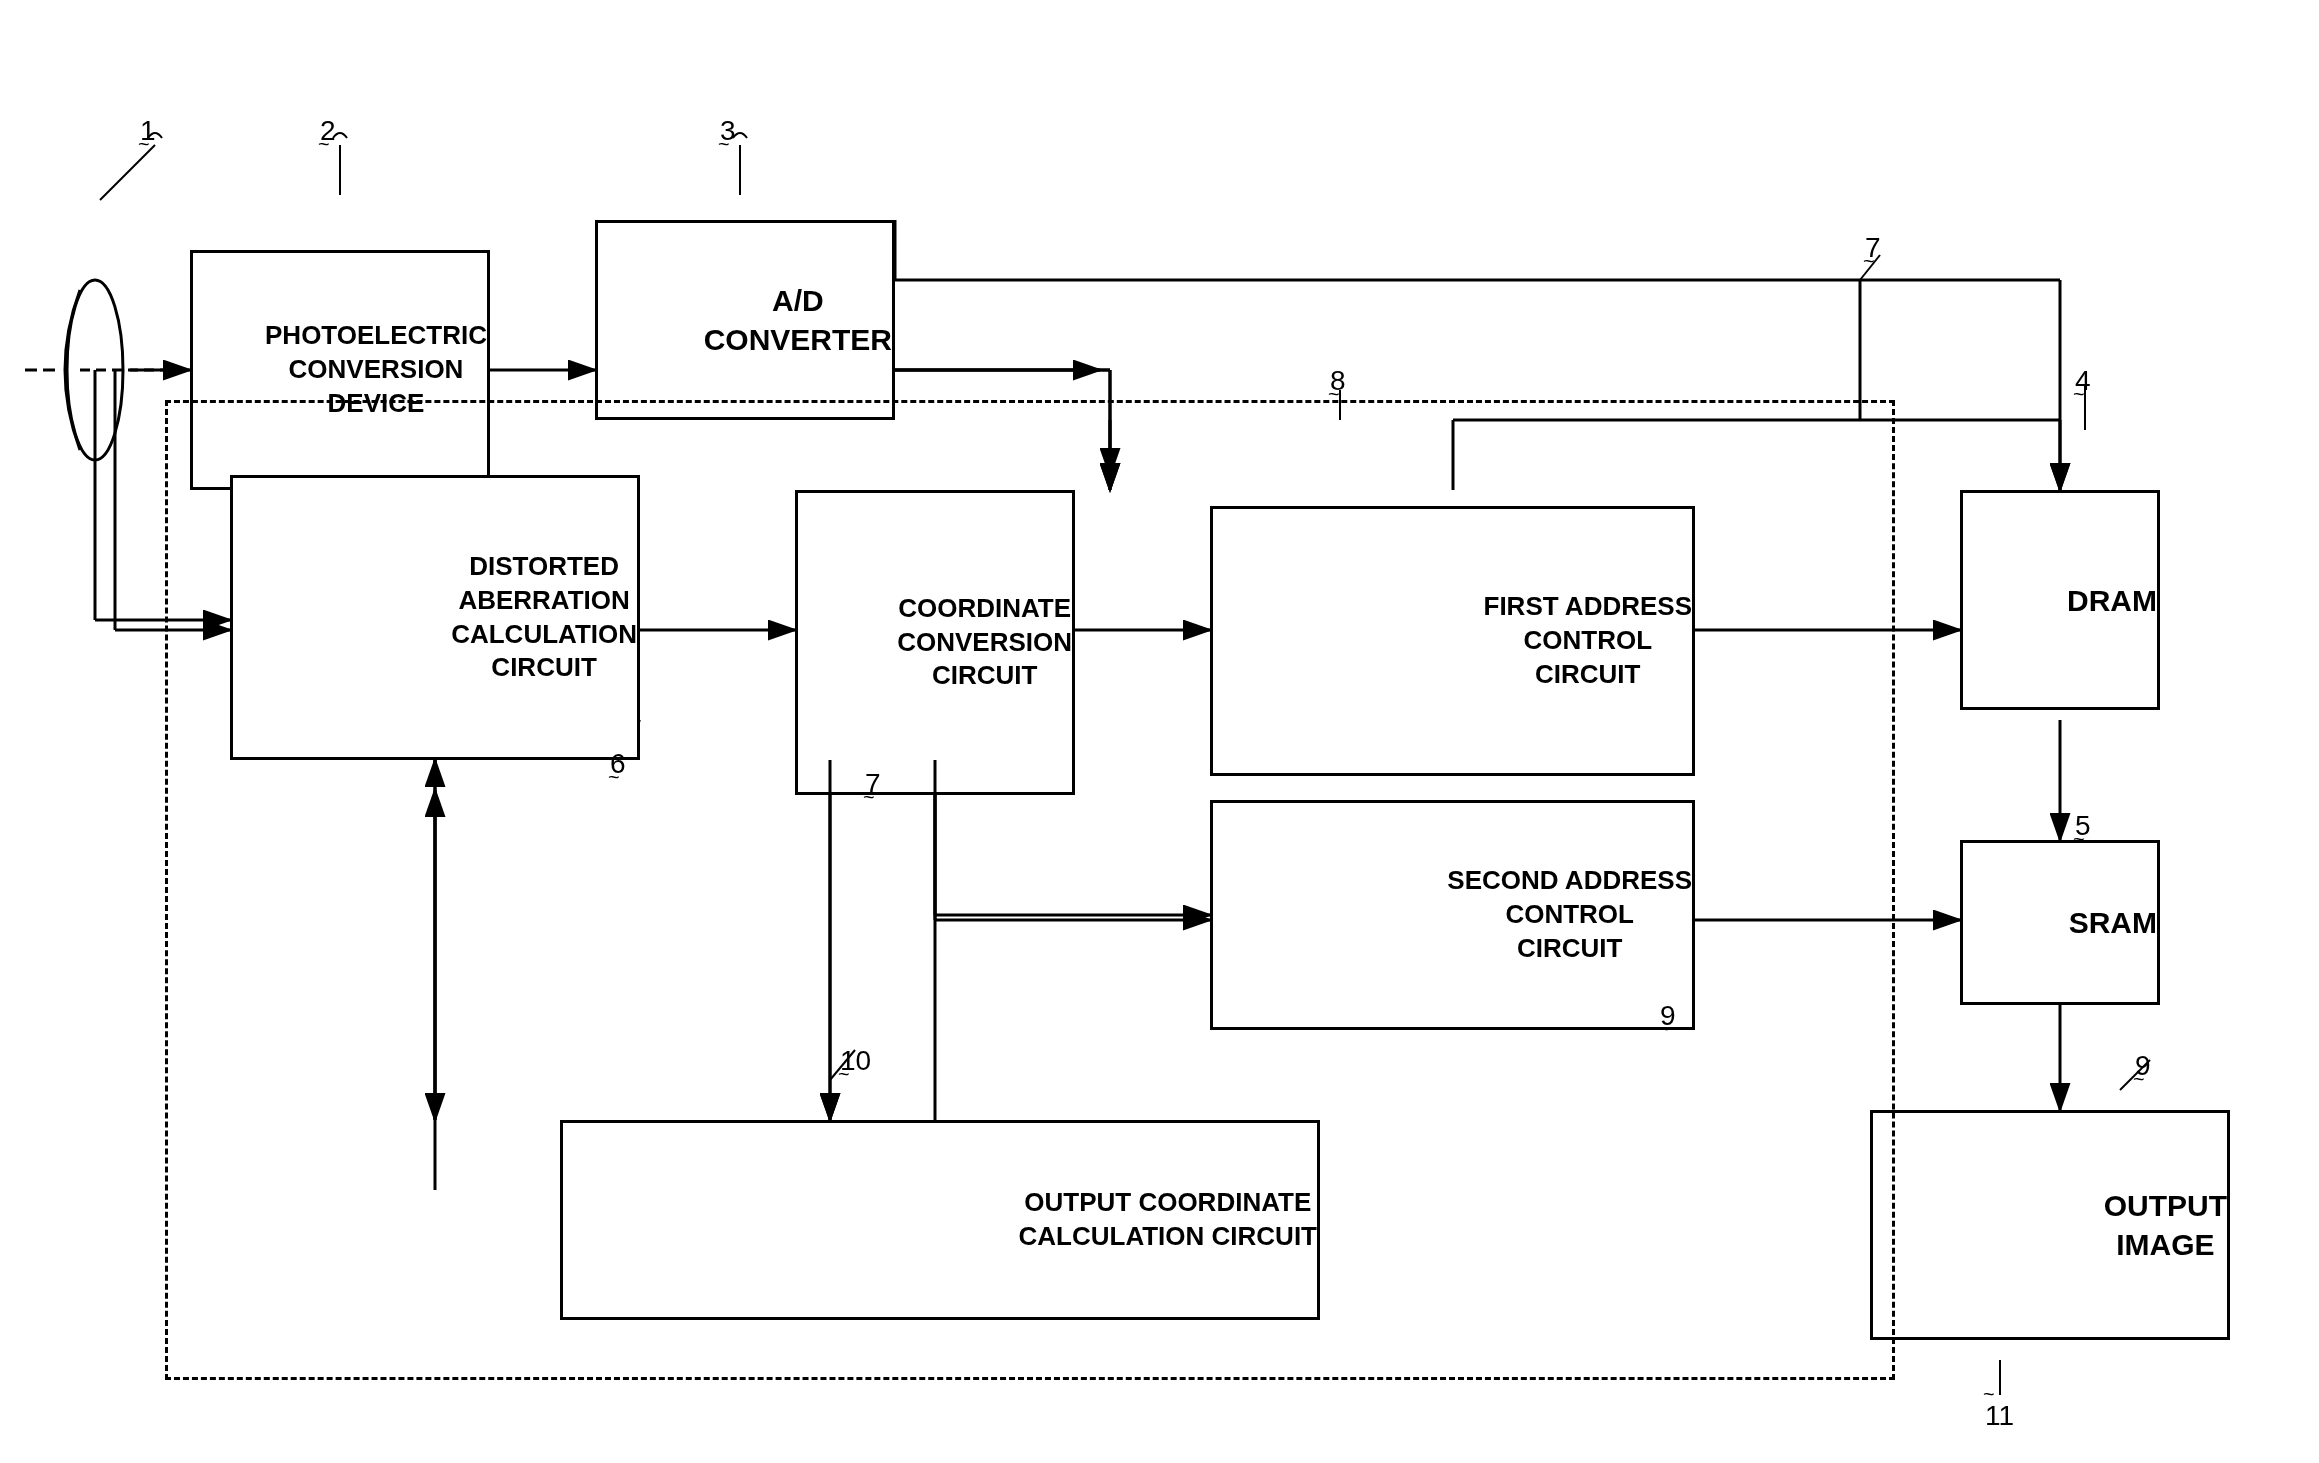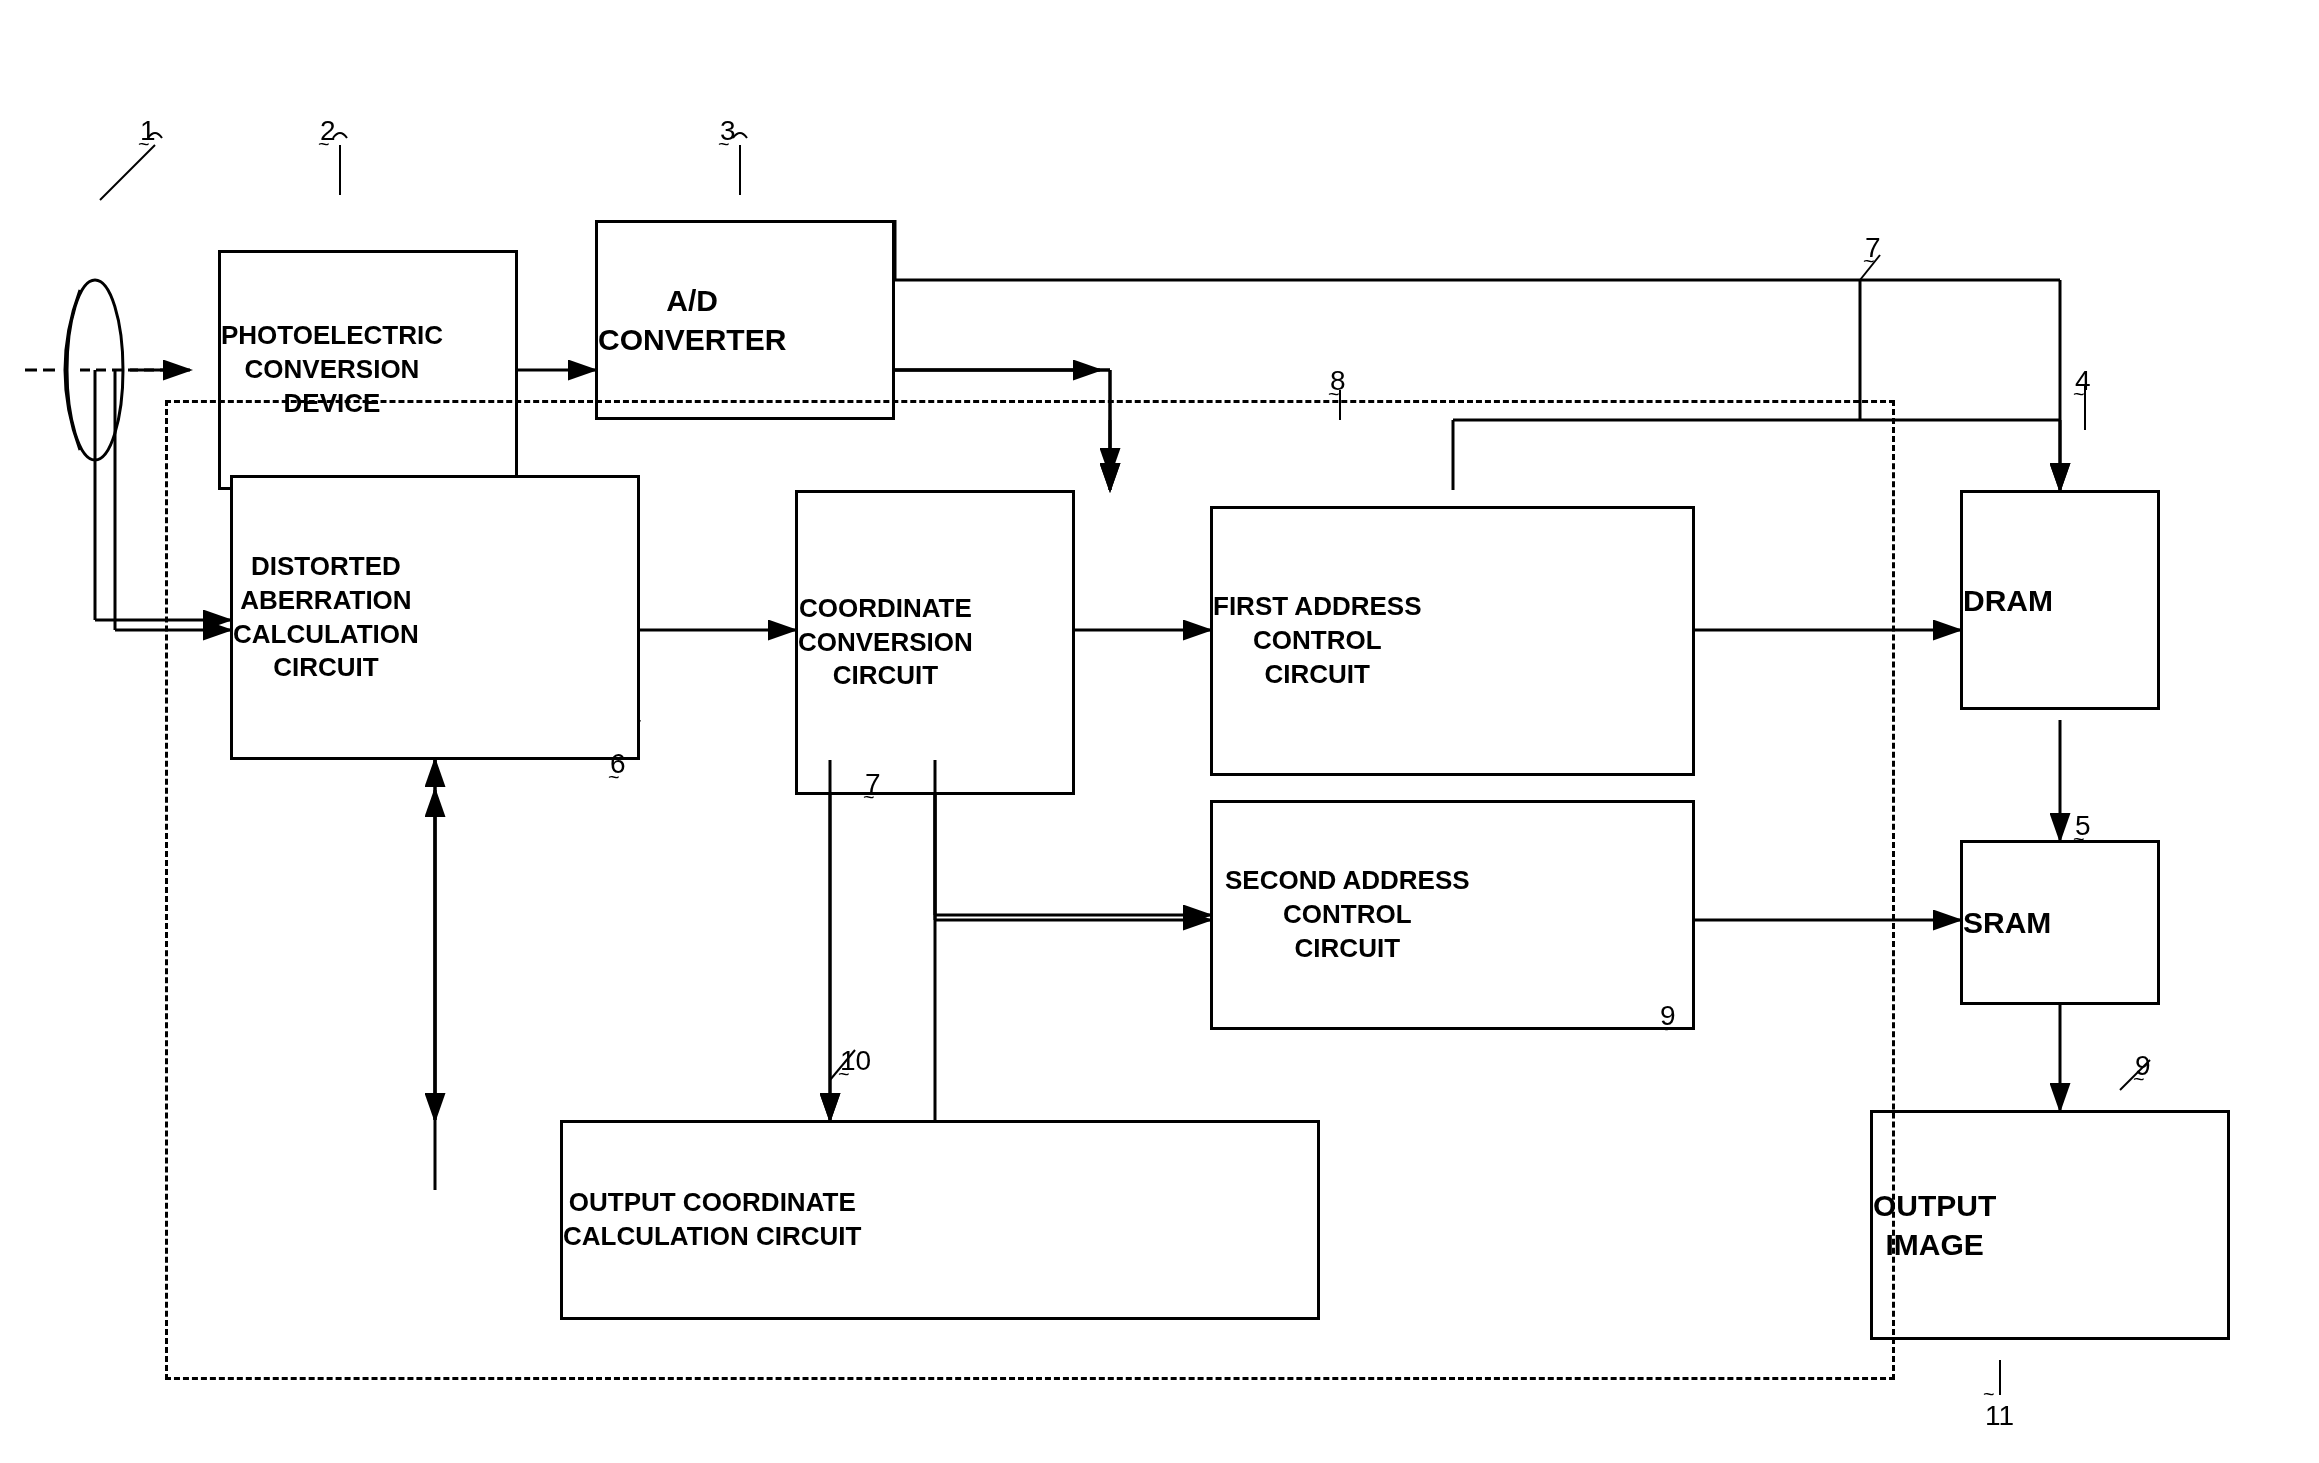"A/D" .block { justify-content: flex-start -> flex-end }
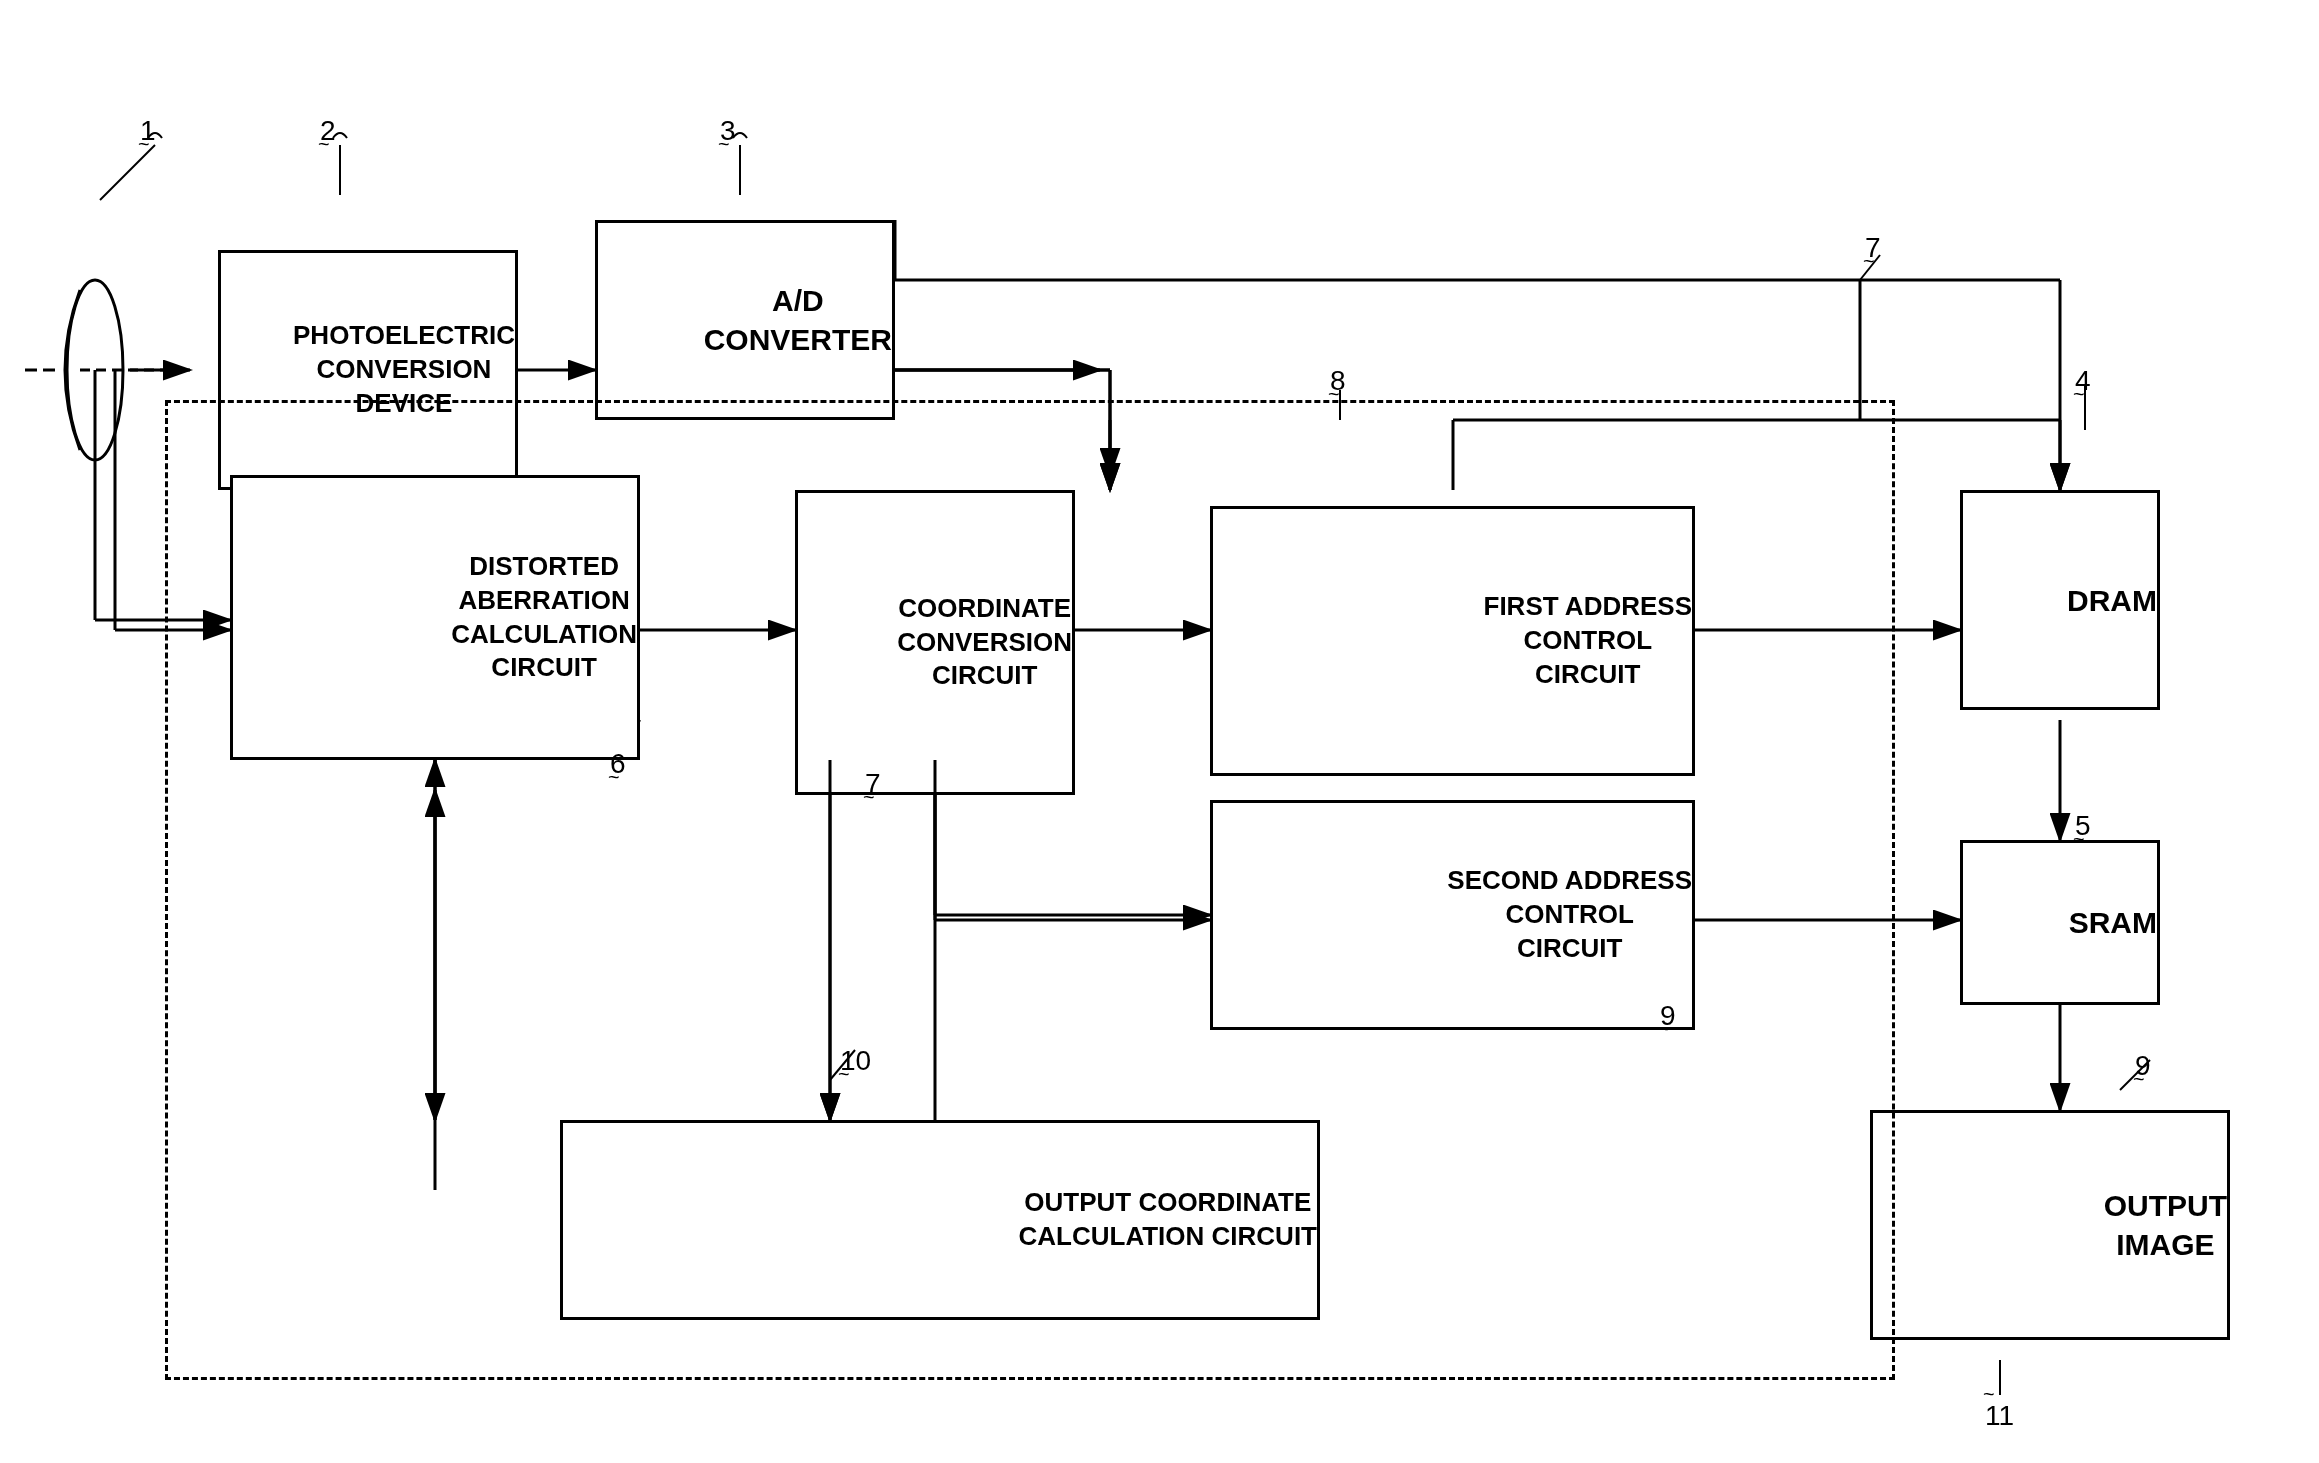"PHOTOELECTRIC" div.block { margin-left: 28px -> none }
